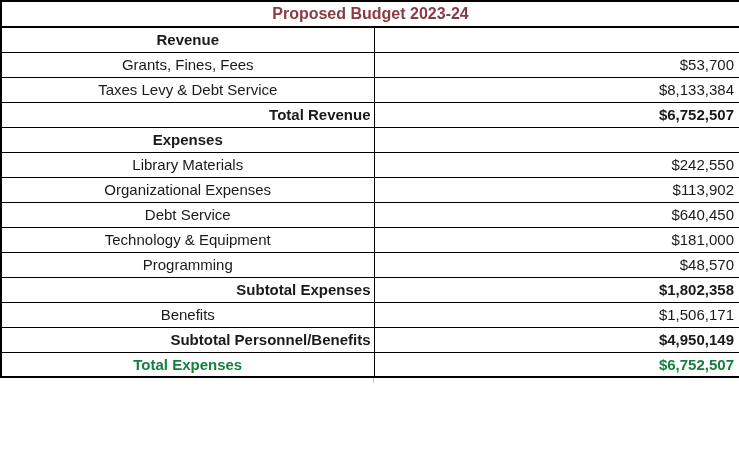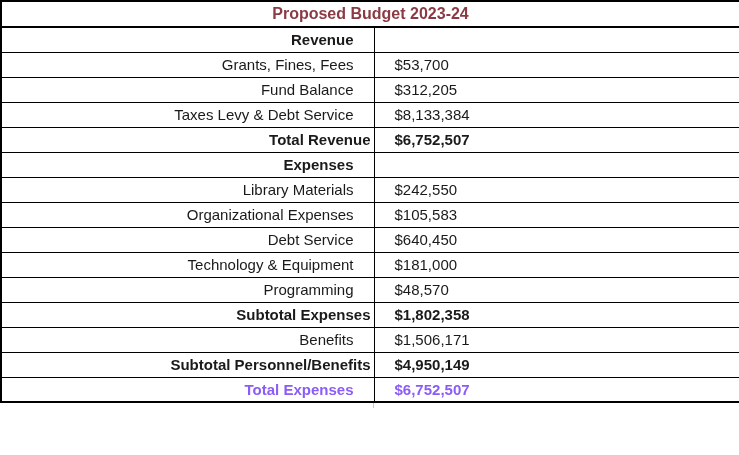"Proposed Budget 2023-24" th, td { padding: 2px 20px -> 2px 5px }
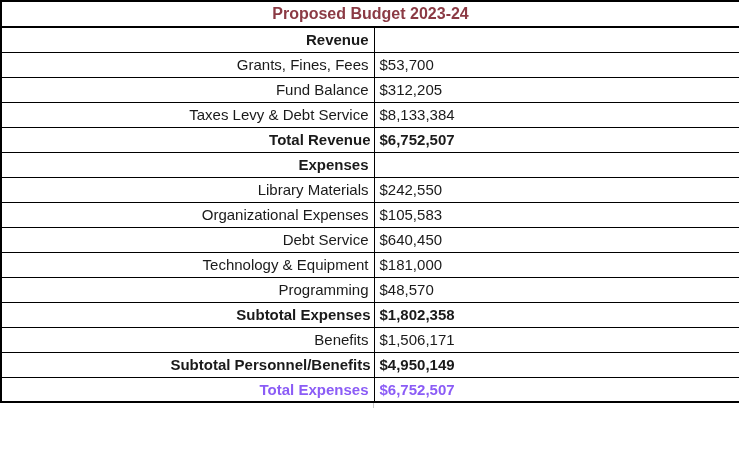"Revenue" td.cell-label { text-align: right -> center }
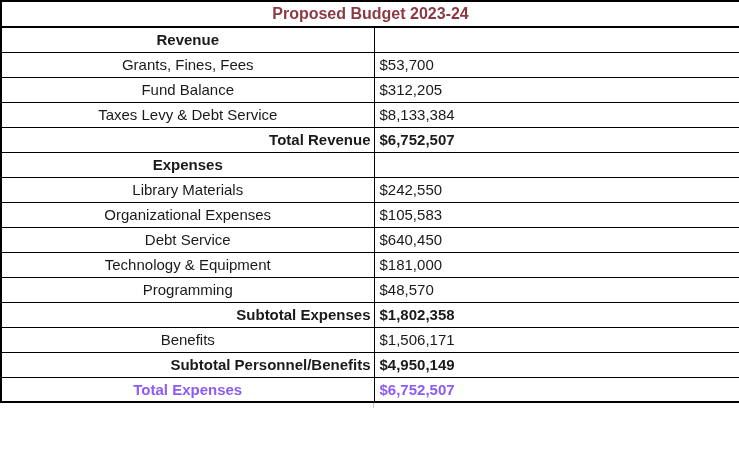"$53,700" td.cell-value { text-align: left -> right }
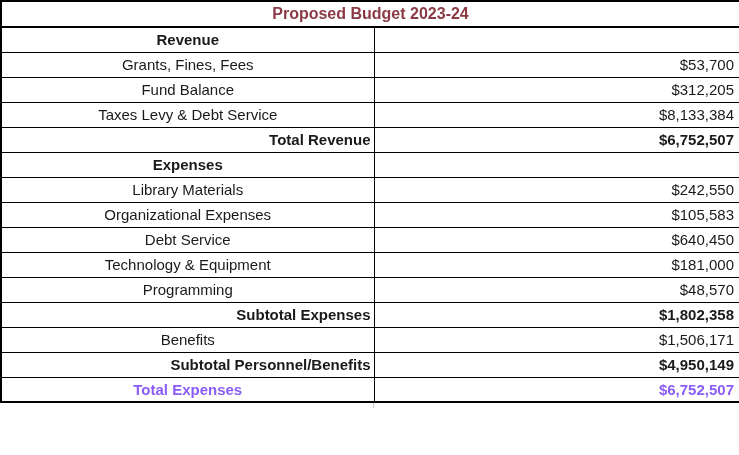"Fund Balance" tr.row-item { html: <tr> <td>Fund Balance</td> <td>$312,205</td> </tr> -> none }
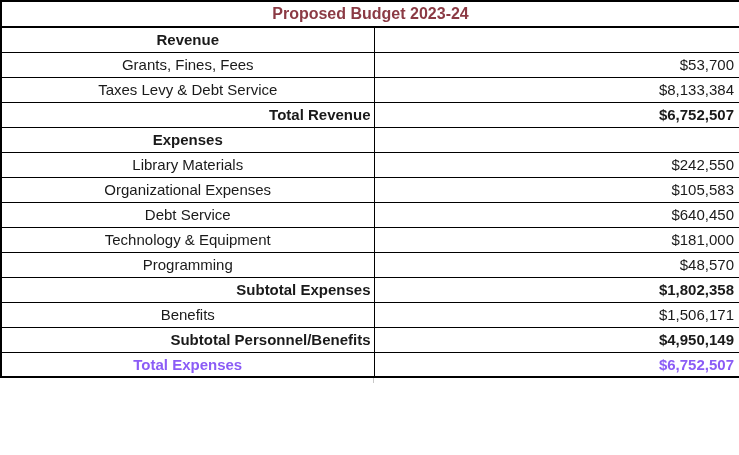"$105,583" td.cell-value { text: $105,583 -> $113,902 }
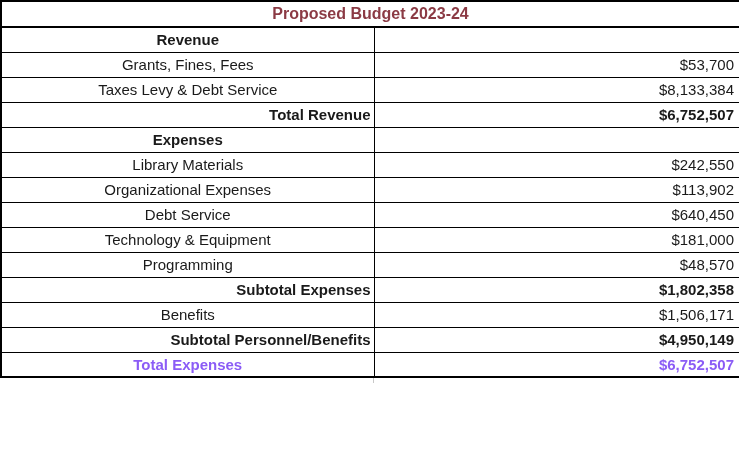"Total Expenses" tr.row-grandtotal td { color: #8b5cf6 -> #15803d }
